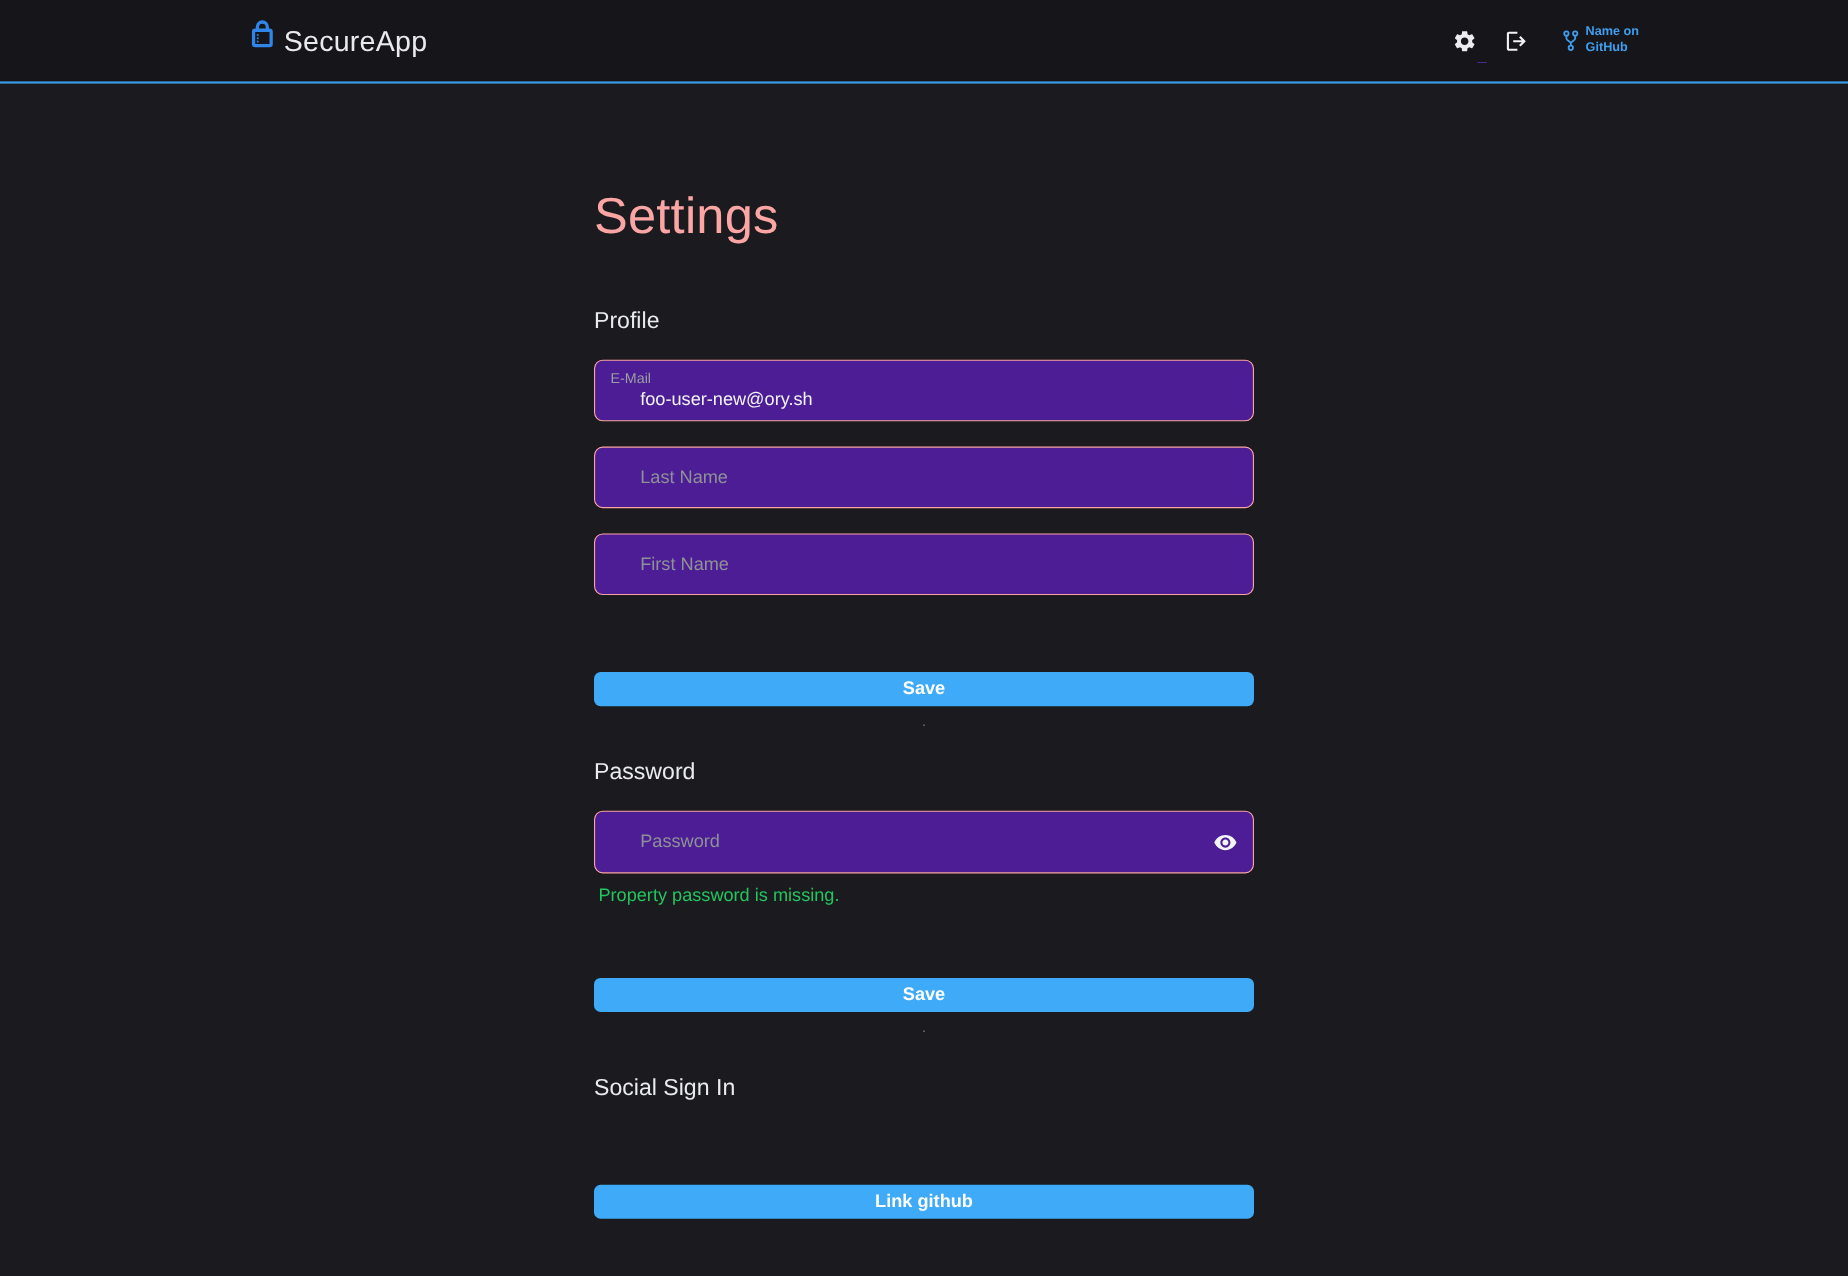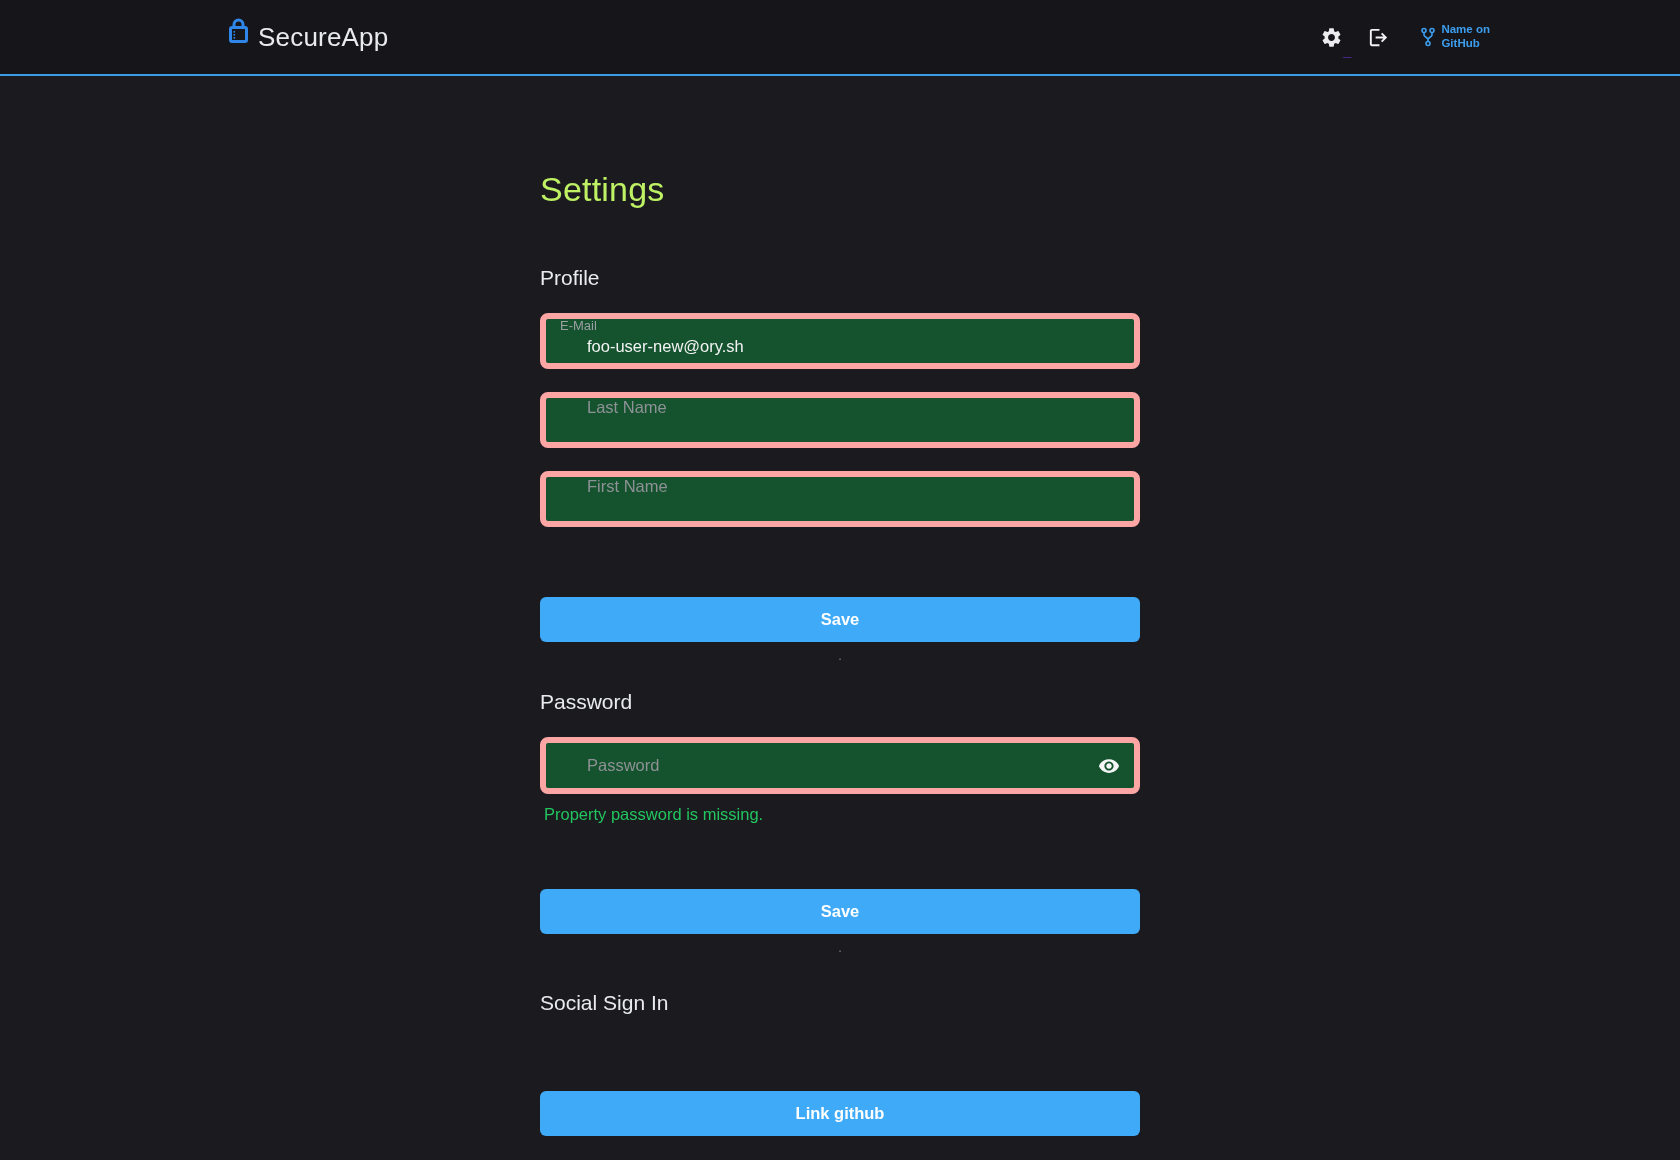"Settings" .page-title { color: #bef264 -> #fca5a5; font-size: 34px -> 46px }
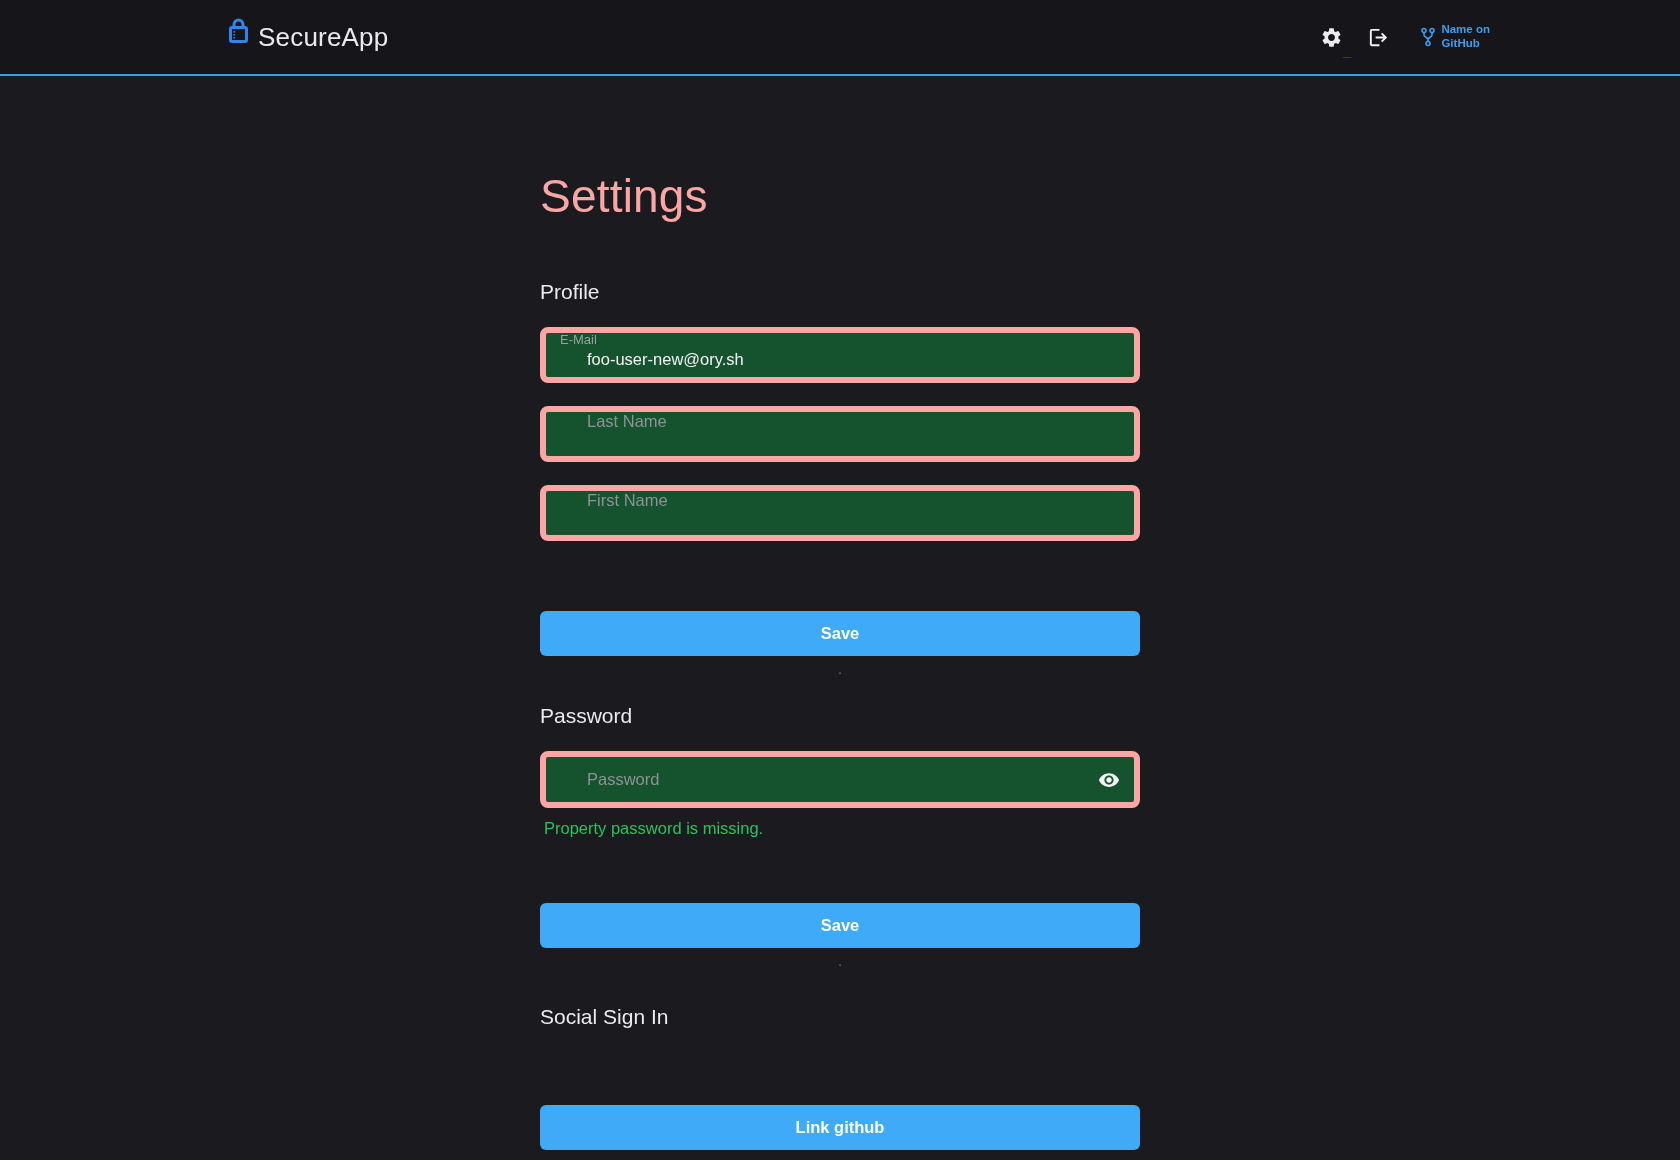"E-Mail" .field { background: #14532d -> #4c1d95; border: 6px solid #fca5a5 -> 1px solid #fca5a5; justify-content: none -> center }
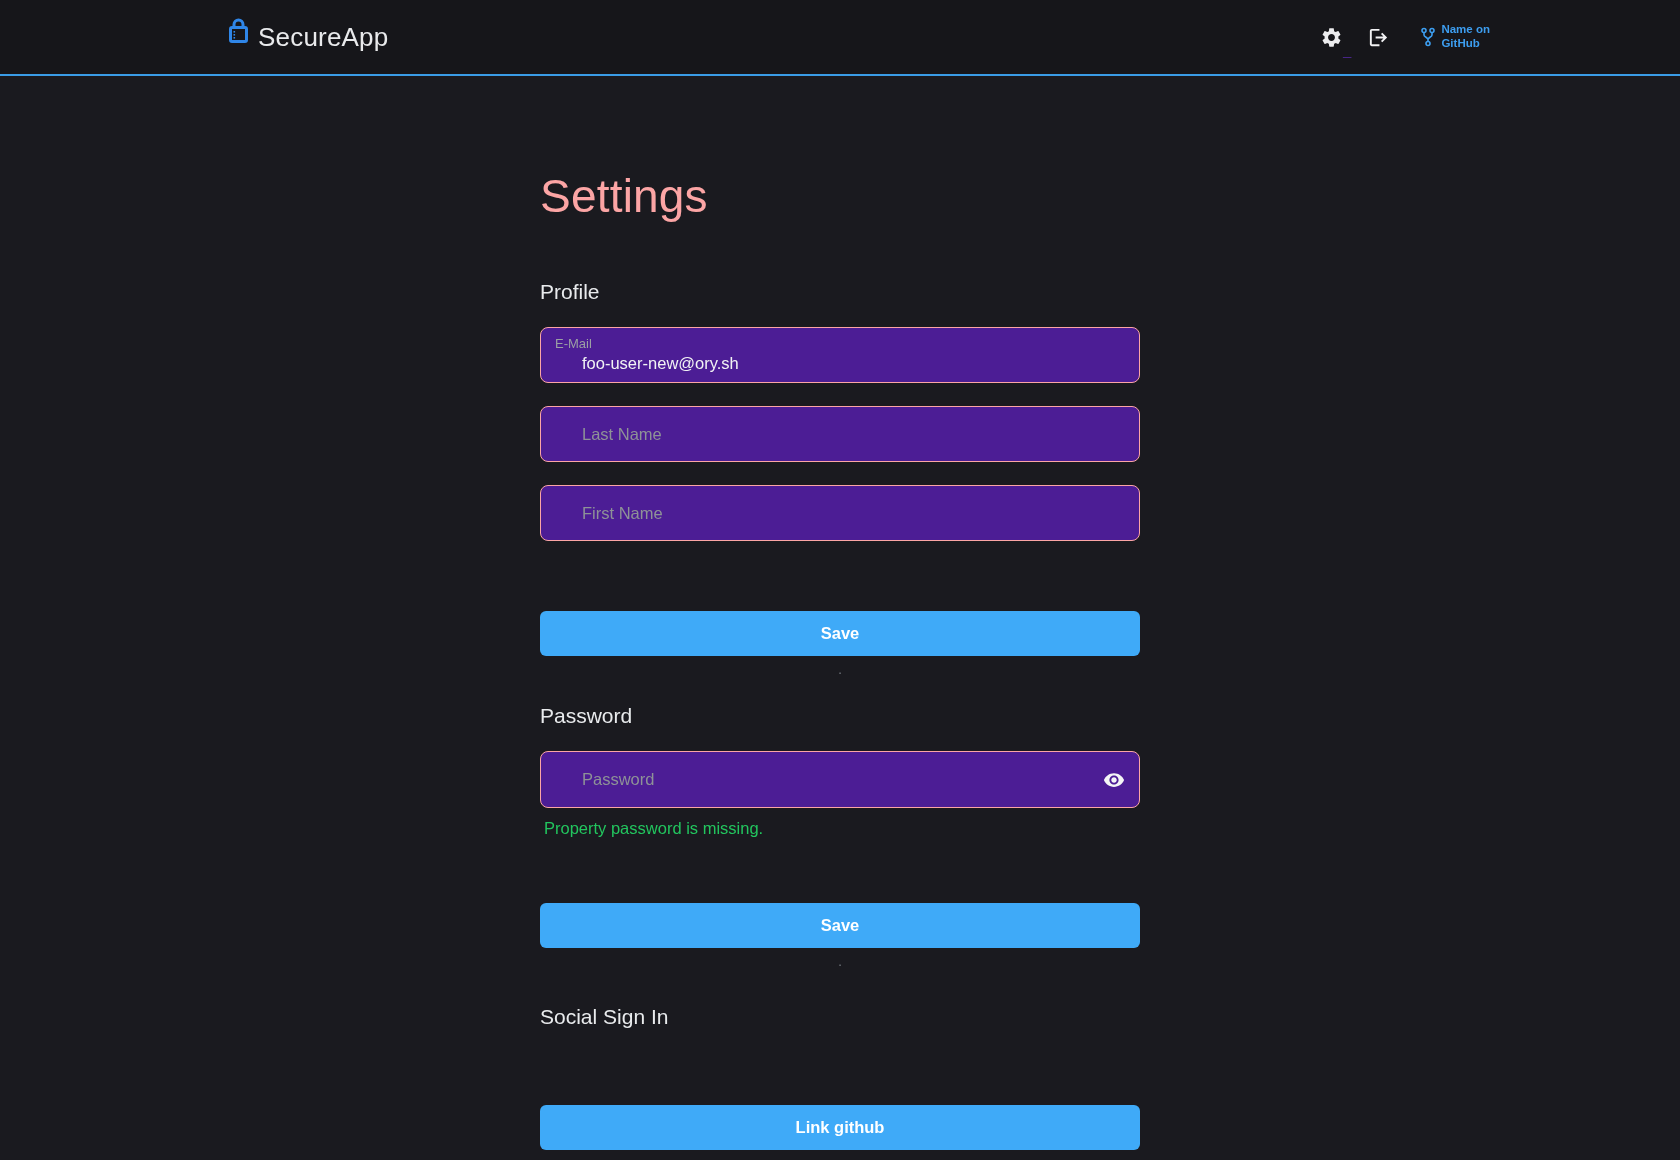"Save" .btn-primary { height: 45px -> 31px }
